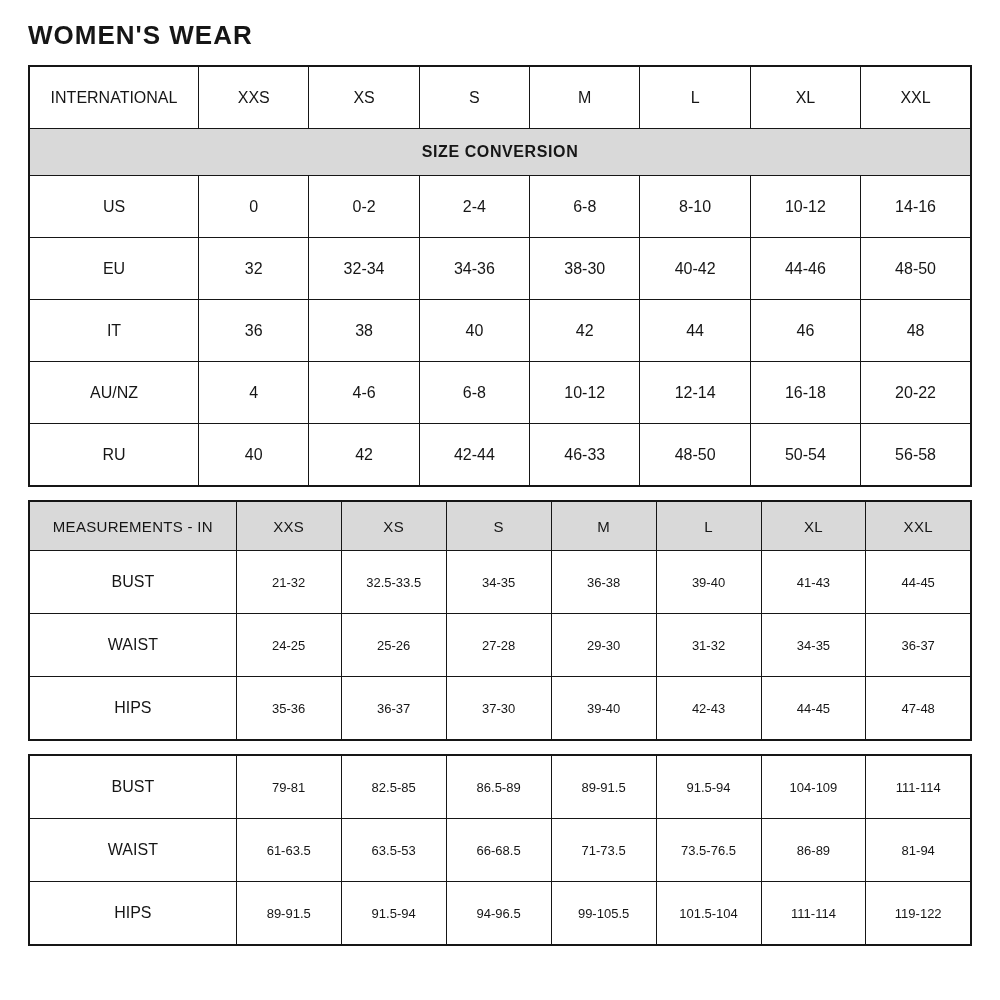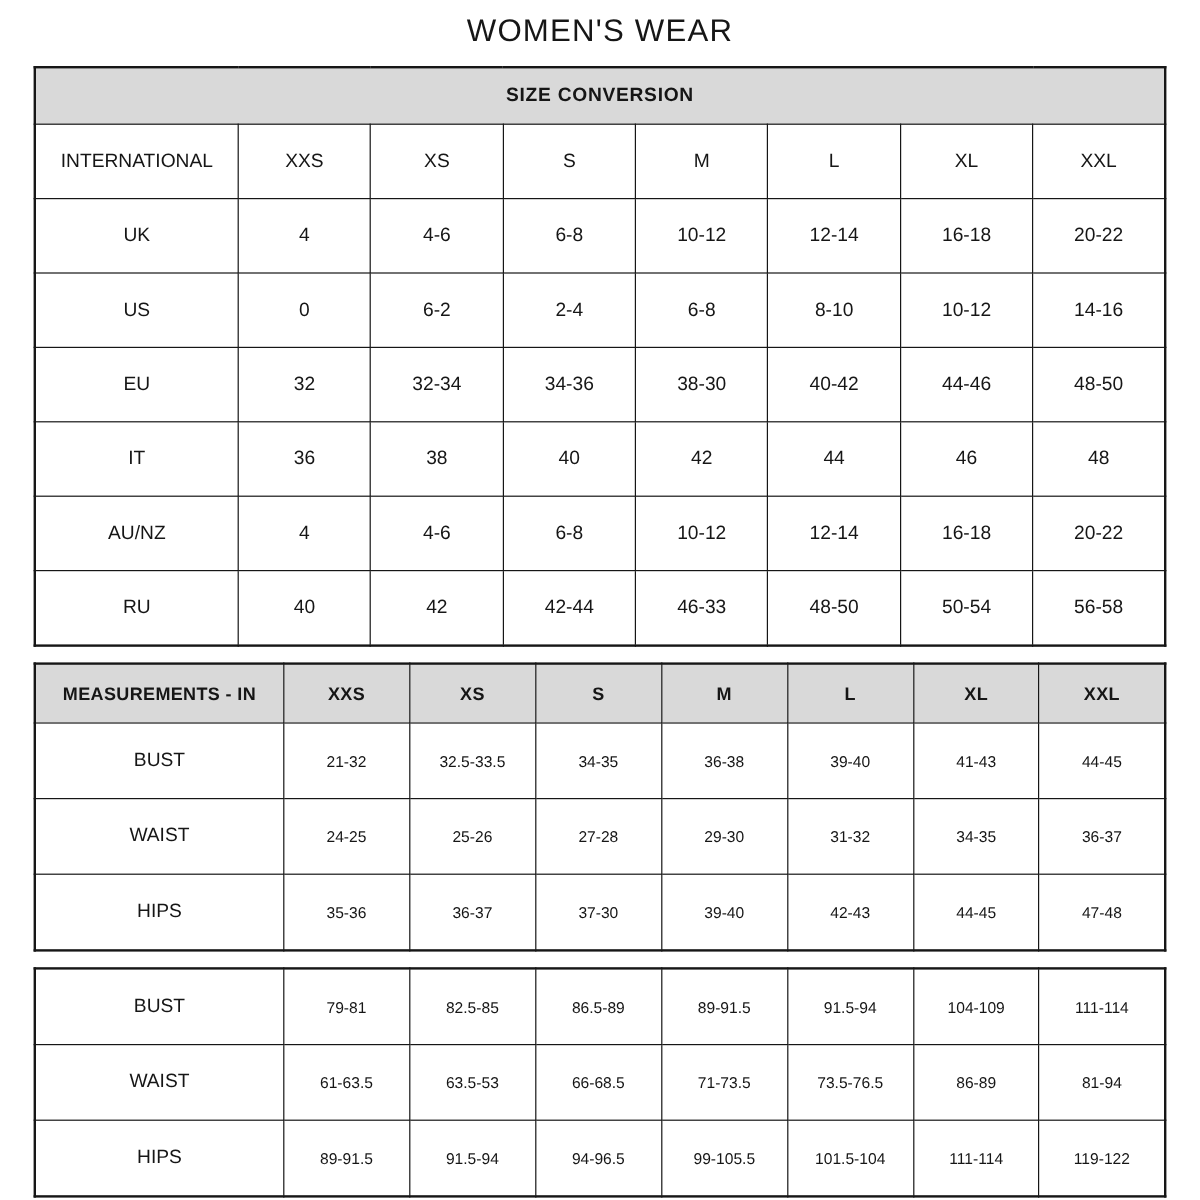"WOMEN'S WEAR" .title { font-weight: 400 -> 700; margin: 4px 0 14px -> 14px 0 14px; text-align: center -> left }
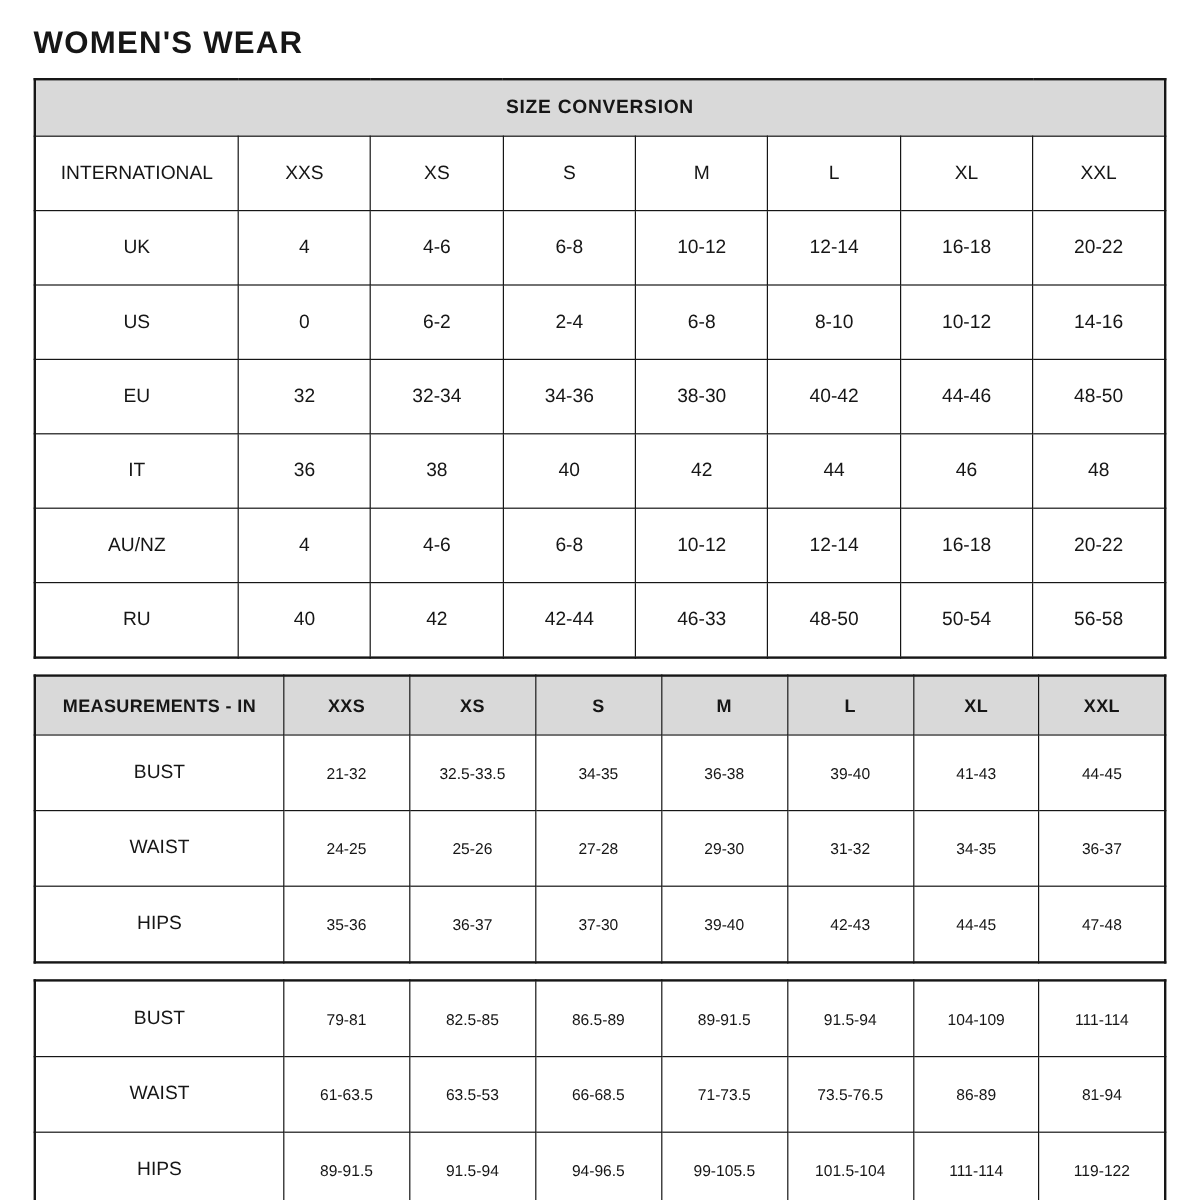"SIZE CONVERSION" tr { order: before "INTERNATIONAL" -> after "INTERNATIONAL" }
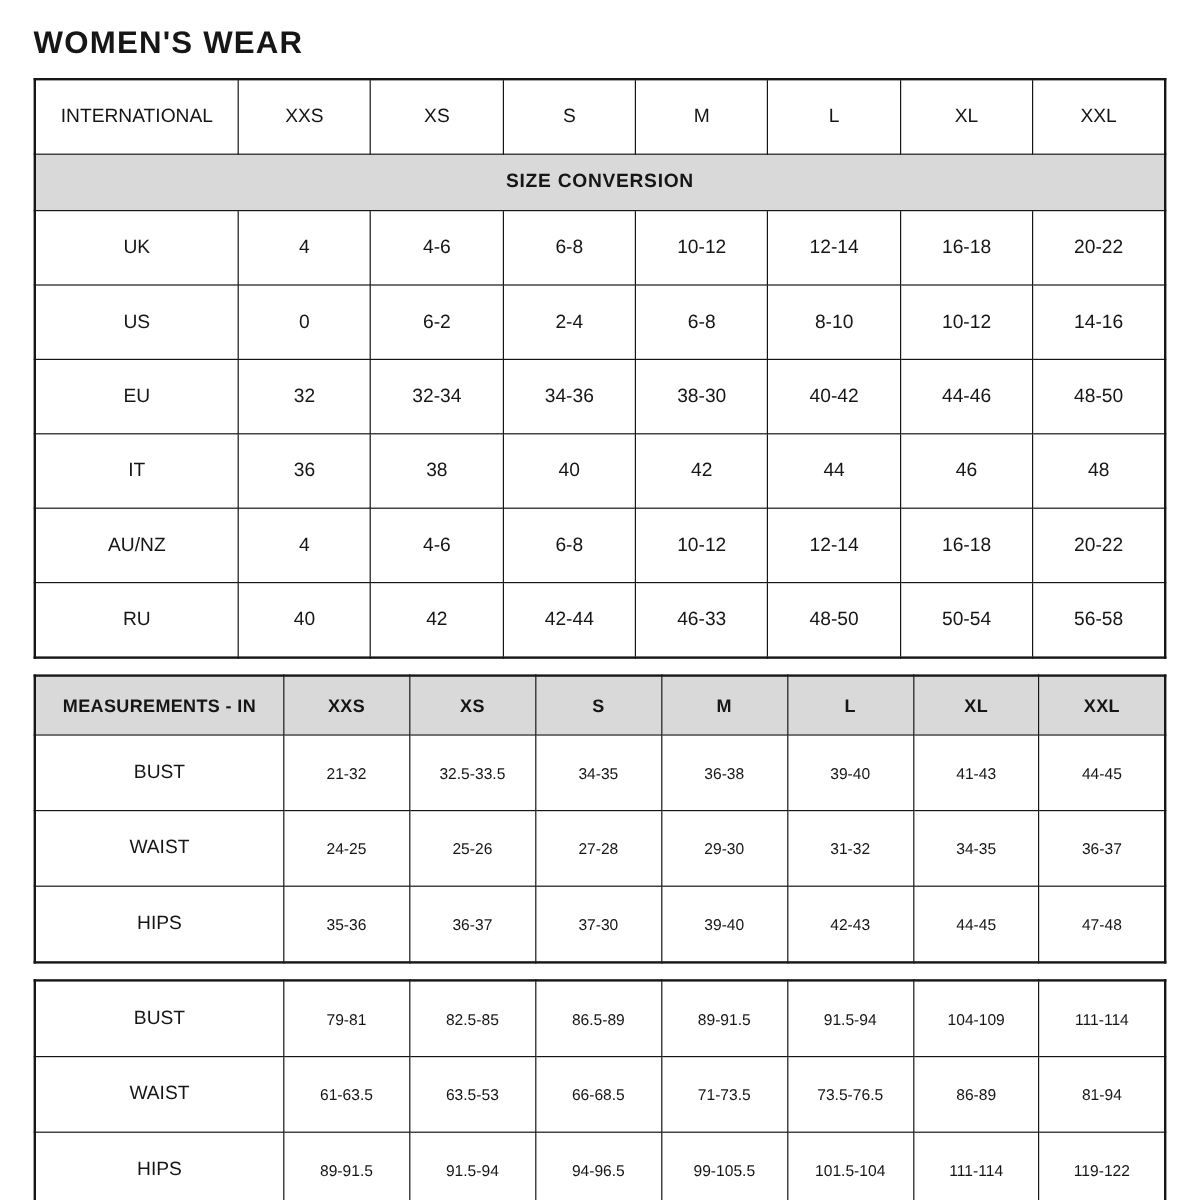"UK" tr { html: <tr> <td>UK</td> <td>4</td> <td>4-6</td> <td>6-8</td> <td>10-12</td> <td>12-14</td> <td>16-18</td> <td>20-22</td> </tr> -> none }
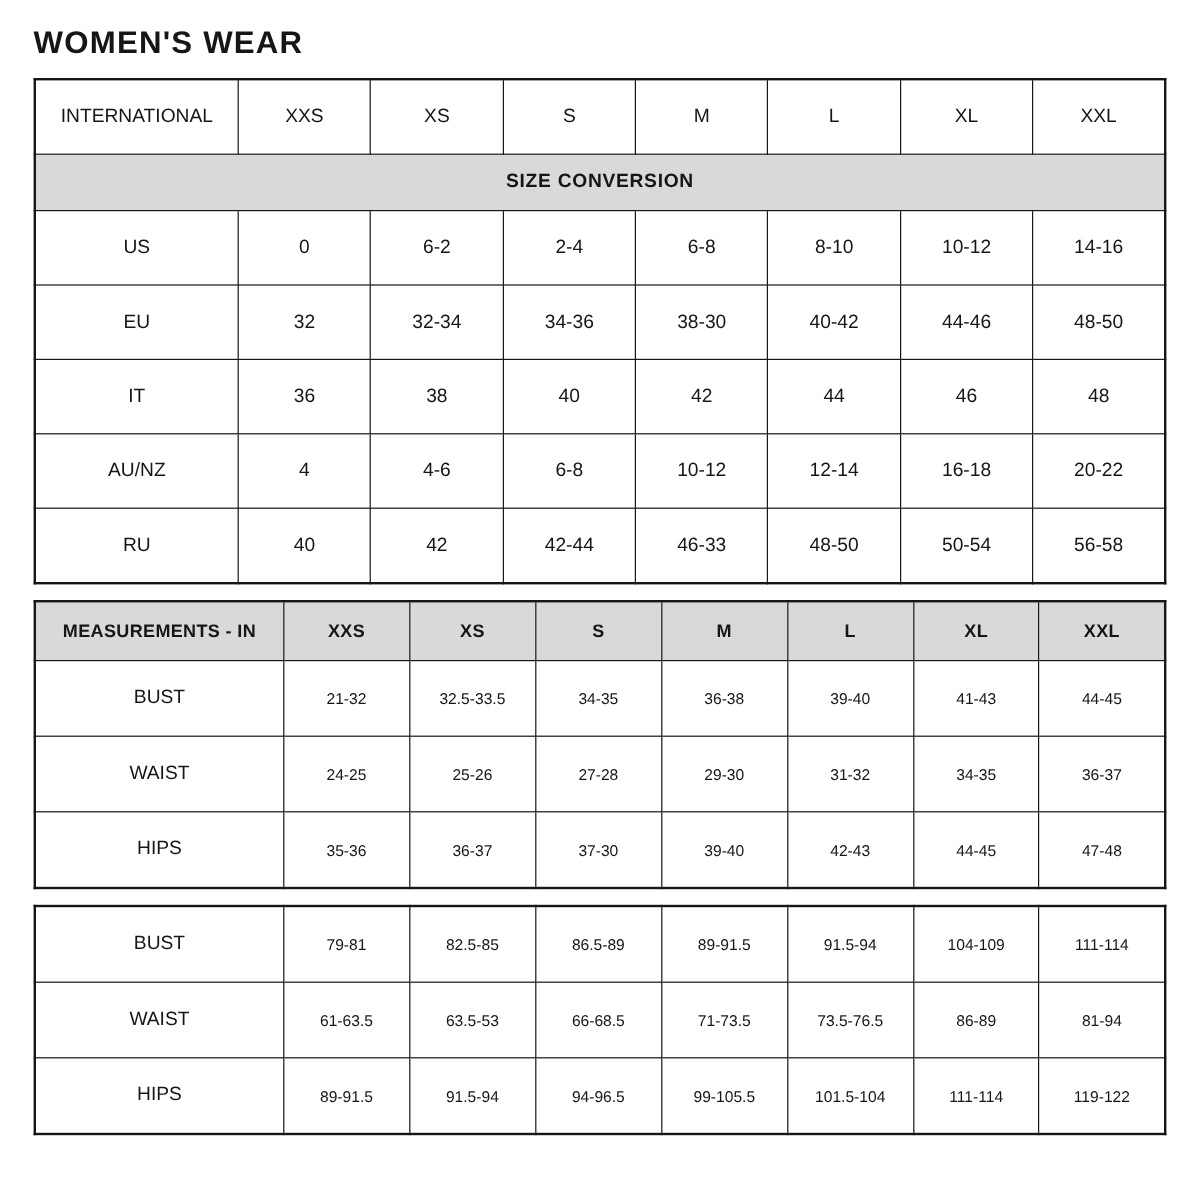"6-2" td.val { text: 6-2 -> 0-2 }
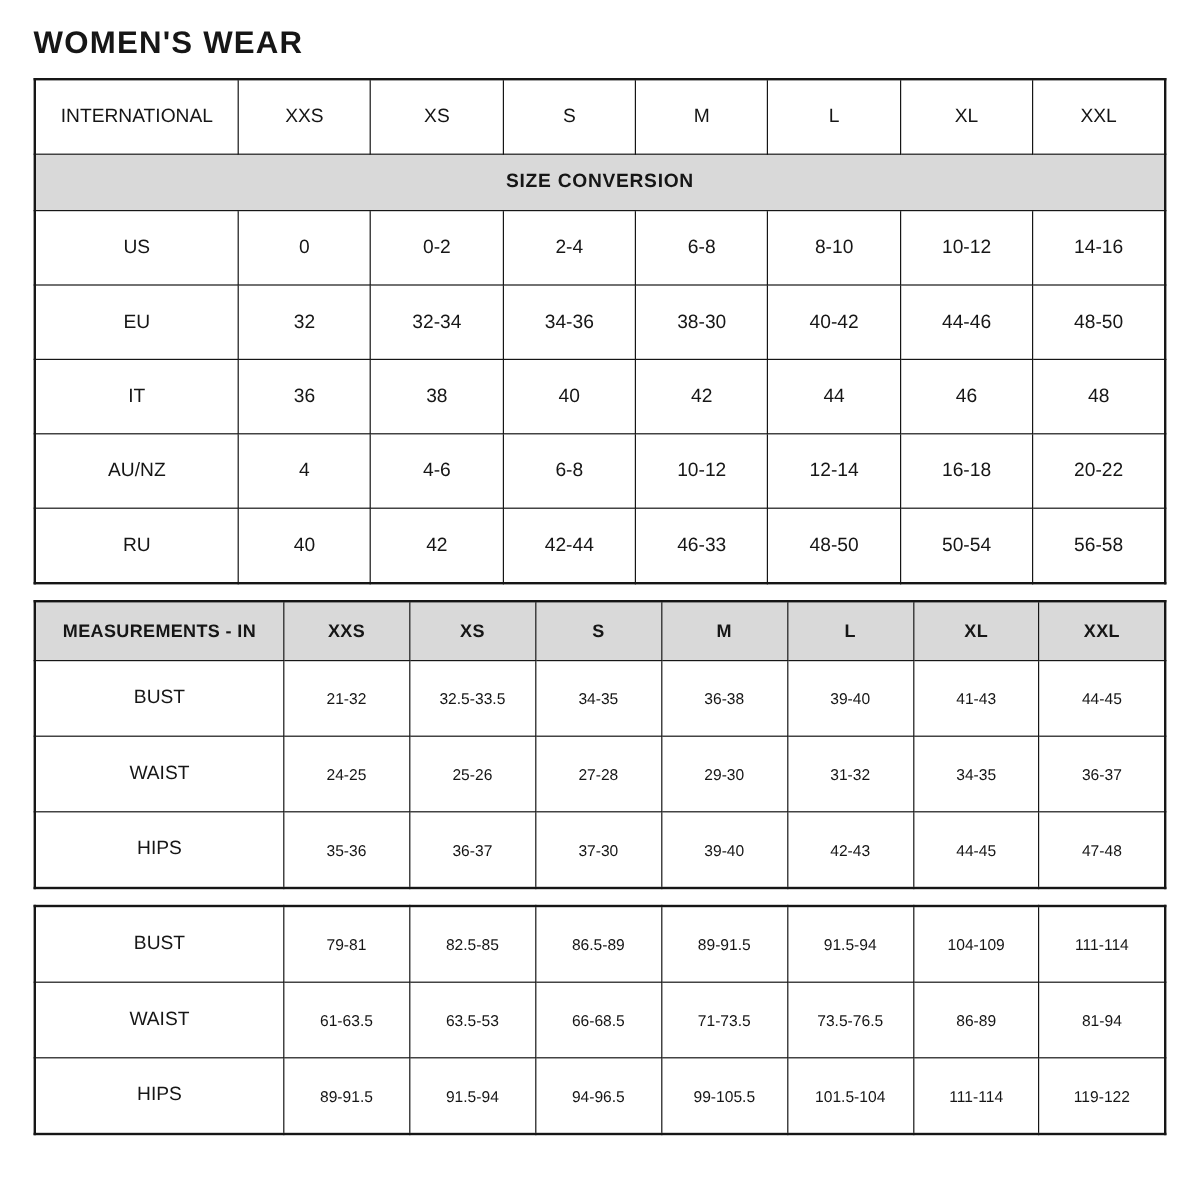"MEASUREMENTS - IN" .m .mhead { font-weight: 700 -> 400 }
